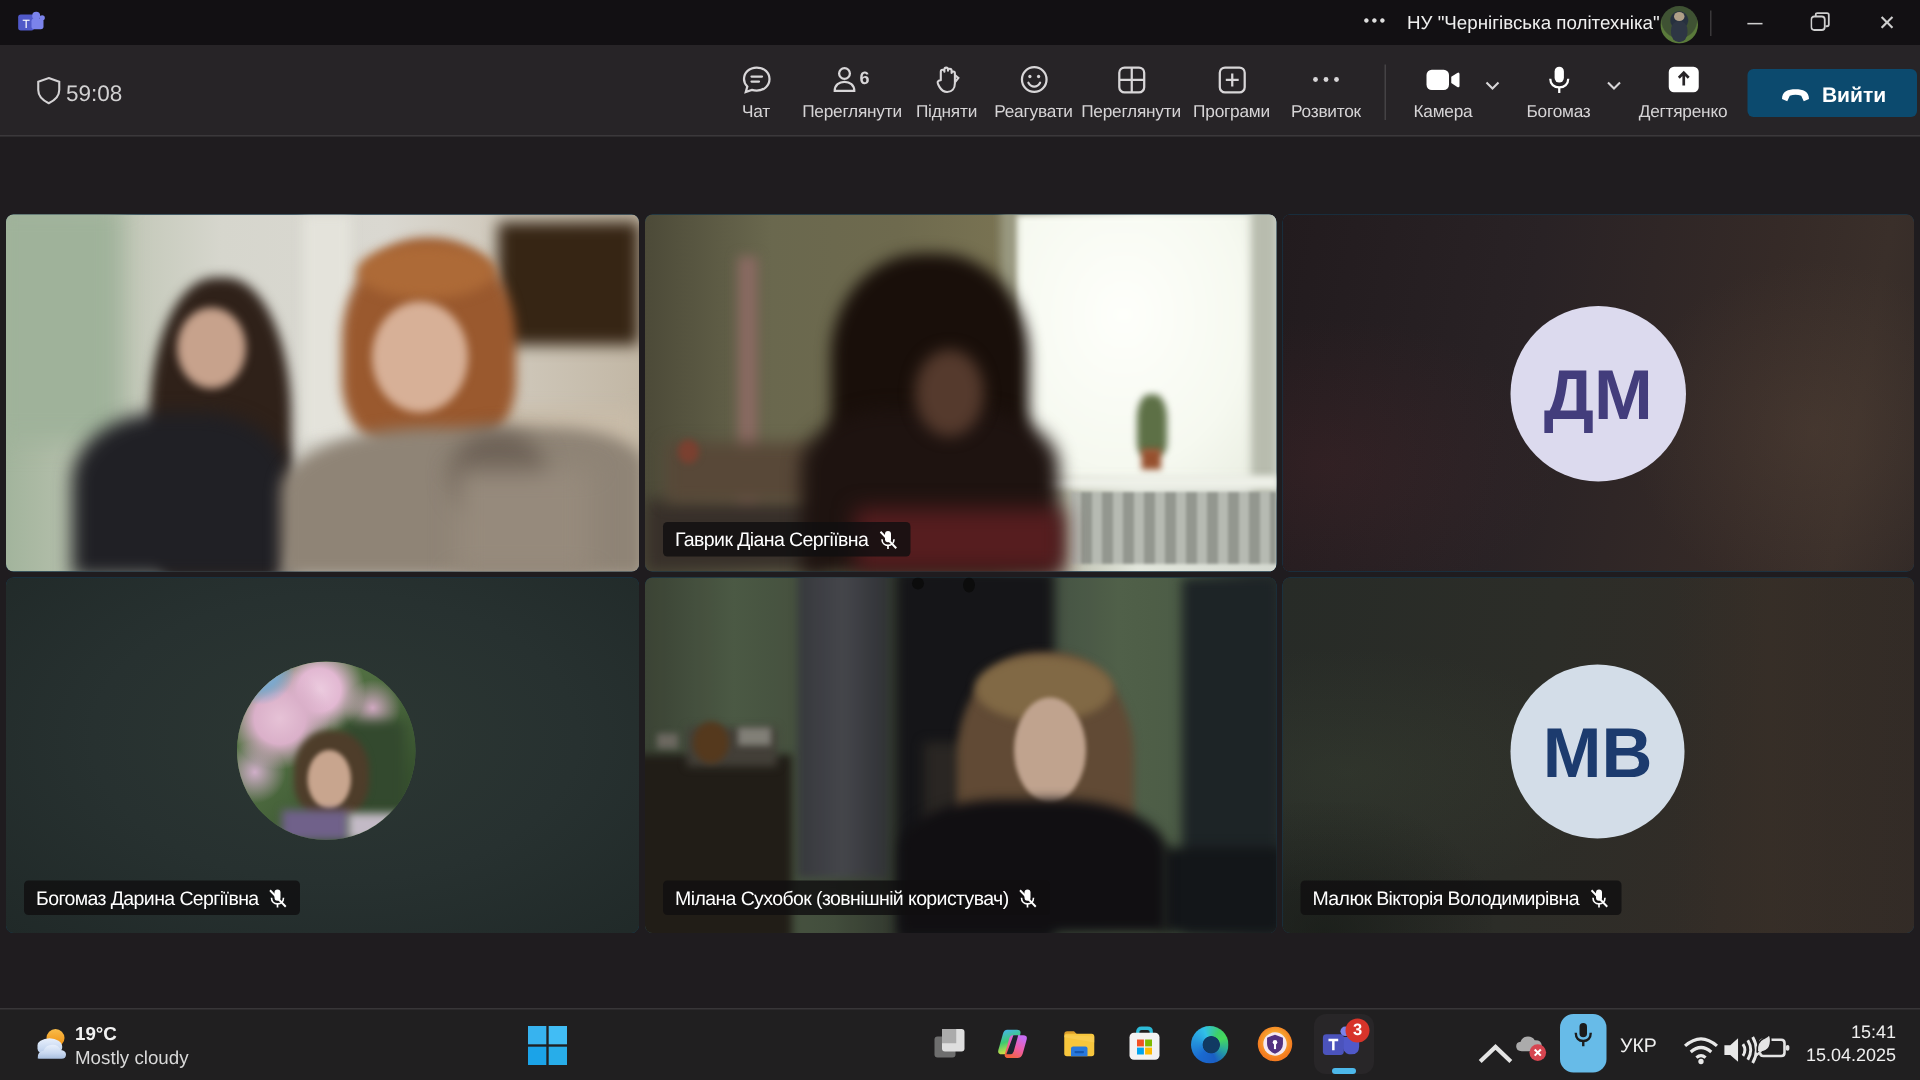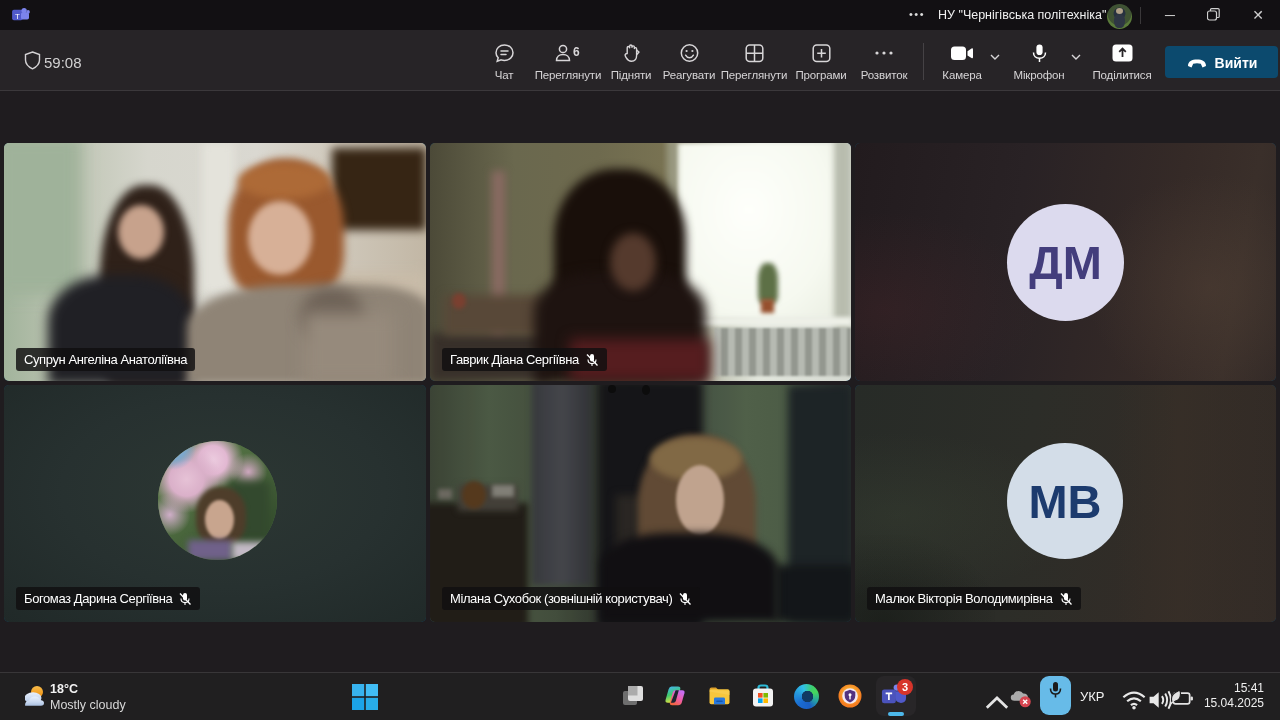"Мікрофон" div.lbl { text: Мікрофон -> Богомаз }
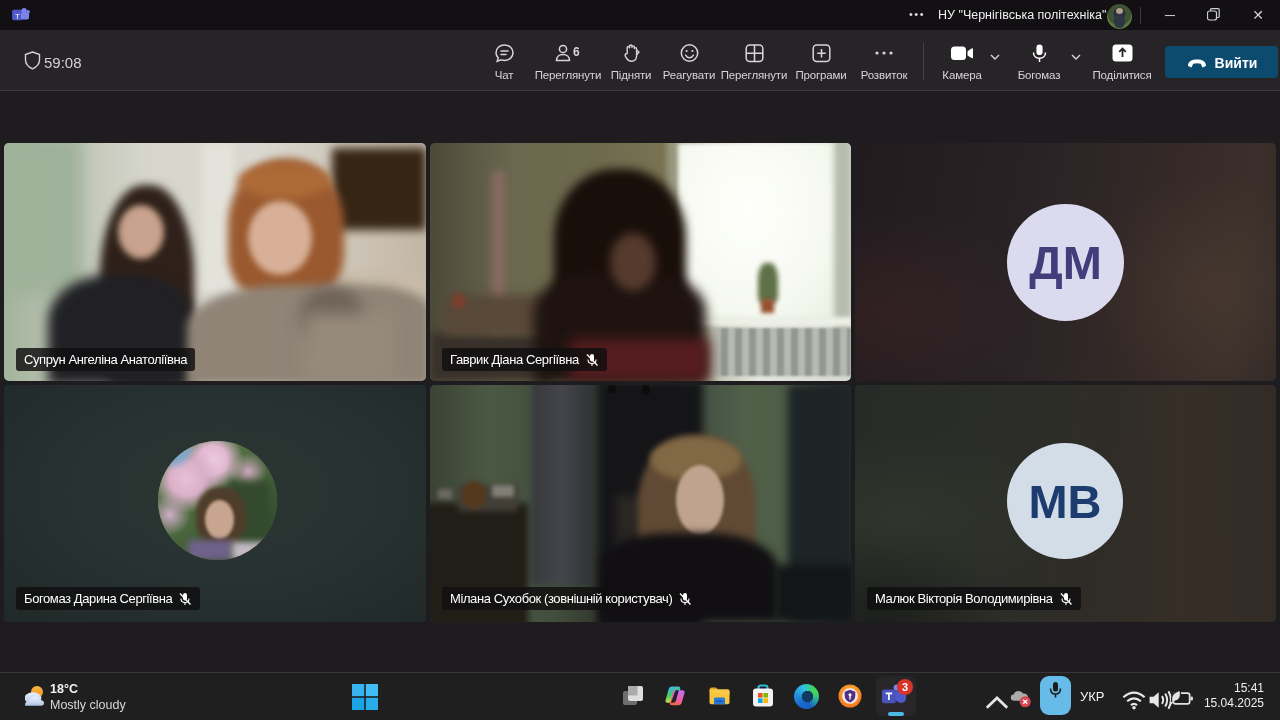"Поділитися" div.lbl { text: Поділитися -> Дегтяренко }
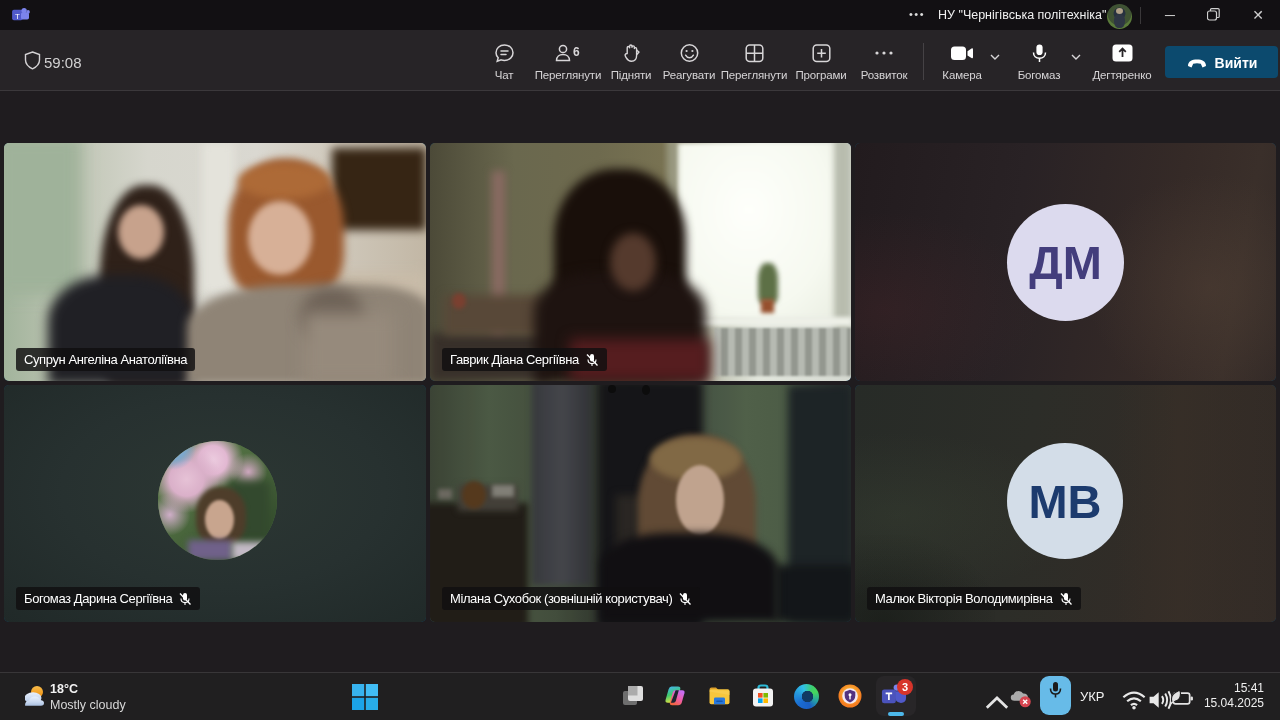"Супрун Ангеліна Анатоліївна" div.namelab { html: <div>Супрун Ангеліна Анатоліївна</div> -> none }
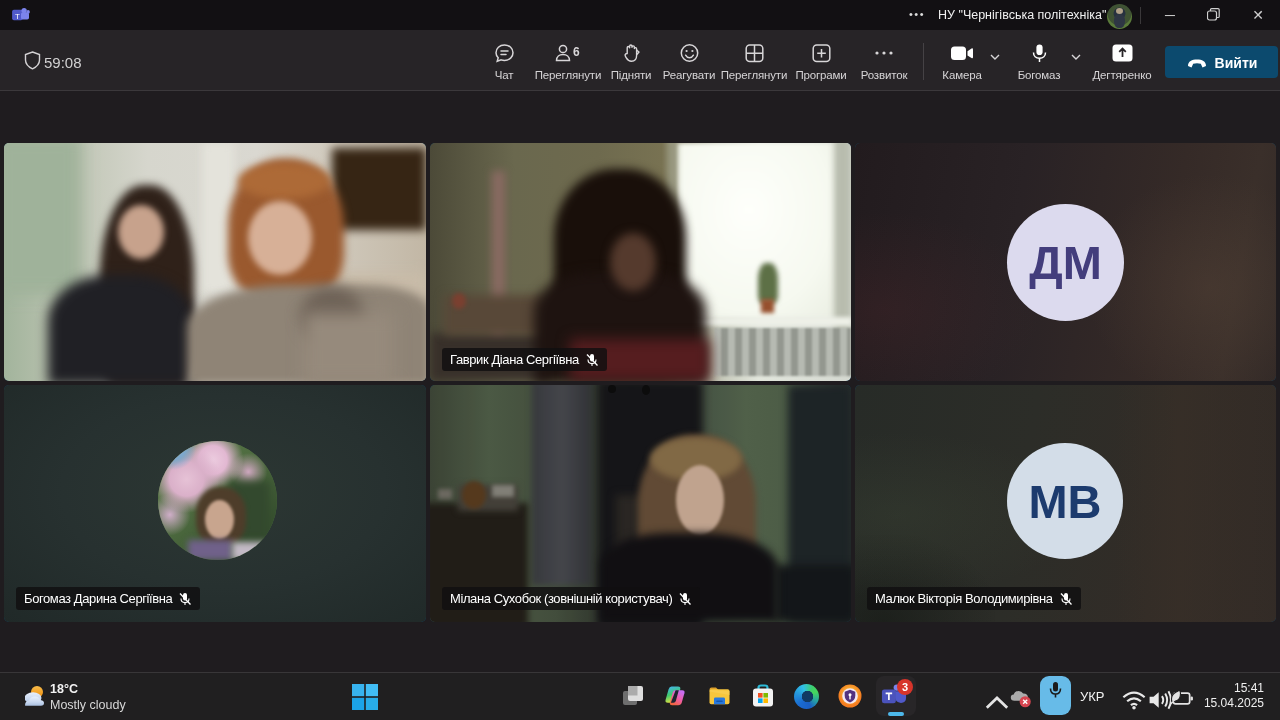"18°C" div { text: 18 -> 19 }
